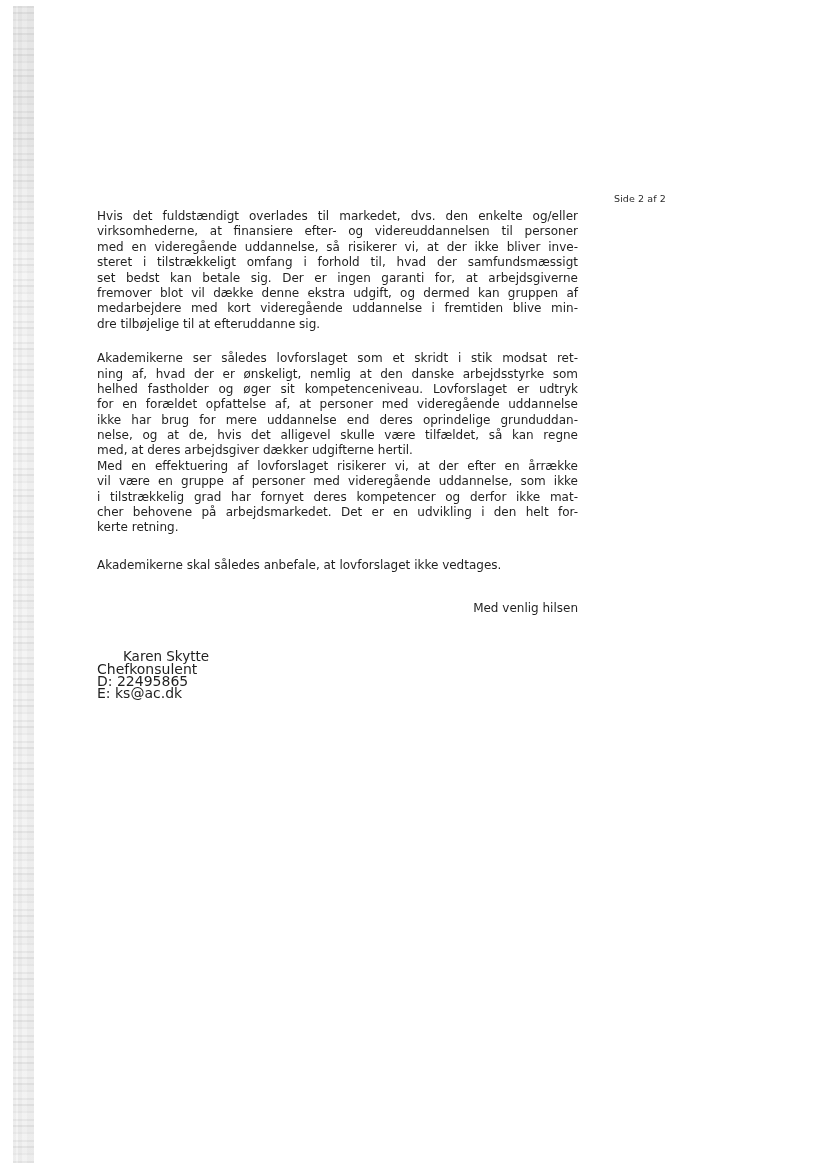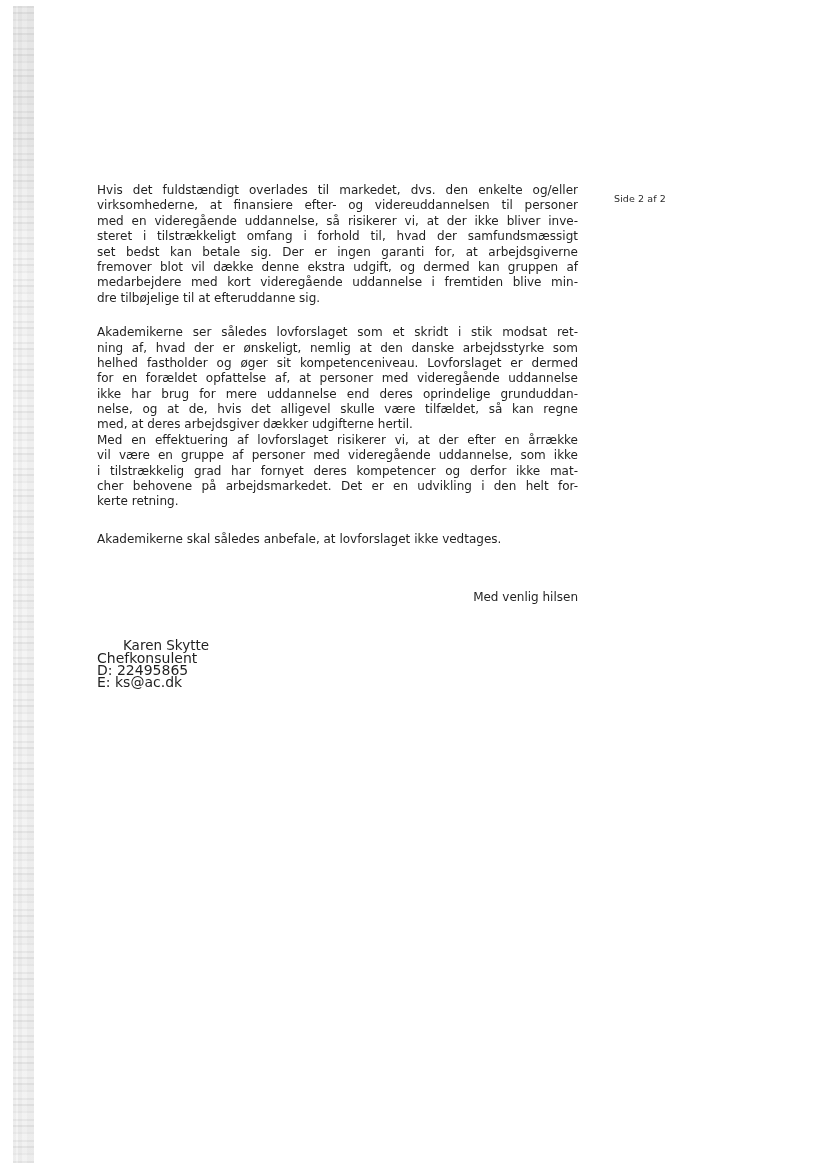"Hvis det fuldstændigt overlades til" .letter { top: 183px -> 209px }
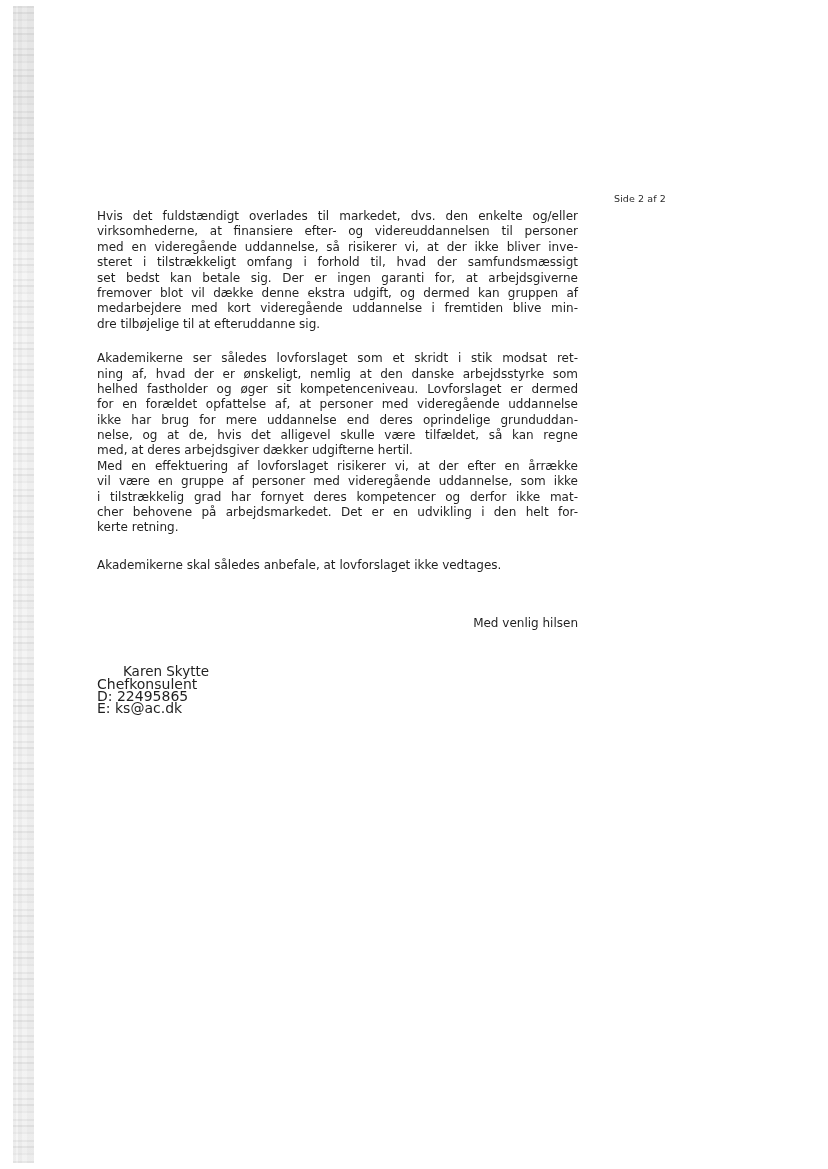"helhed fastholder og øger sit" div.line { text: dermed -> udtryk }
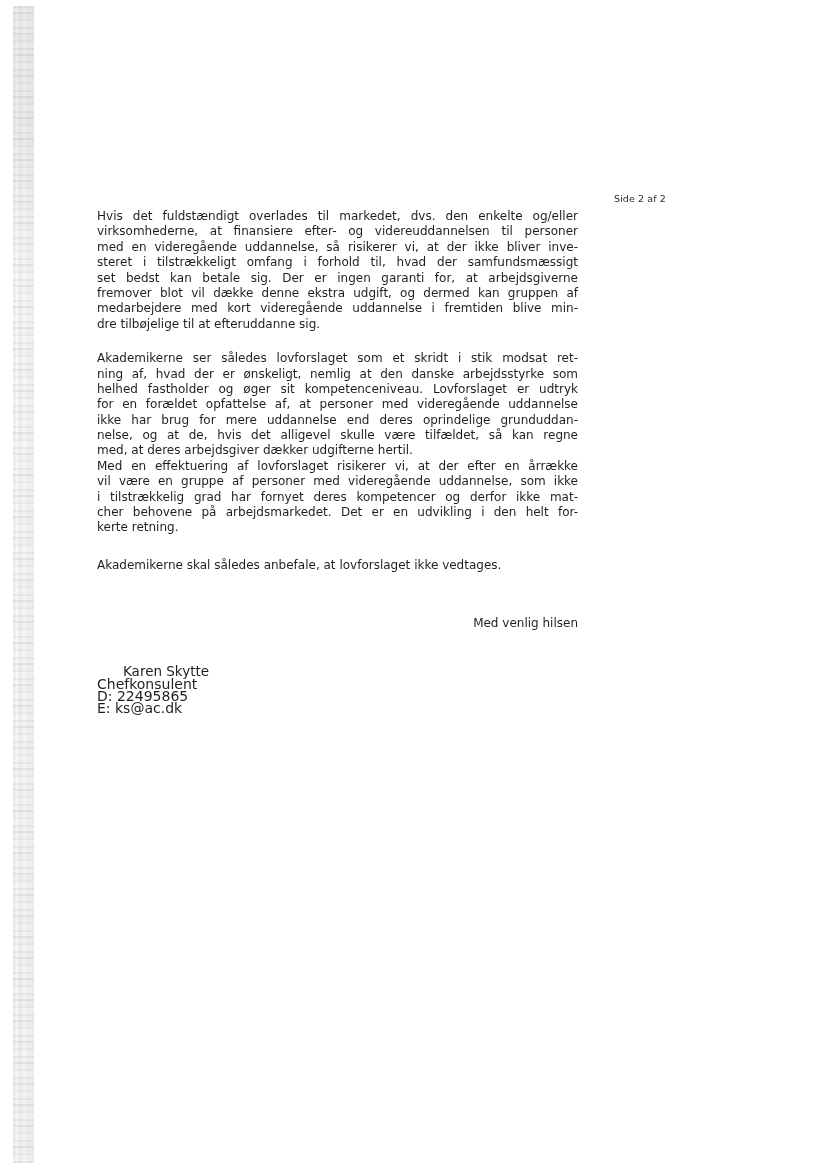"Akademikerne skal således anbefale, at" .para.p4 { margin-bottom: 43px -> 28px }
